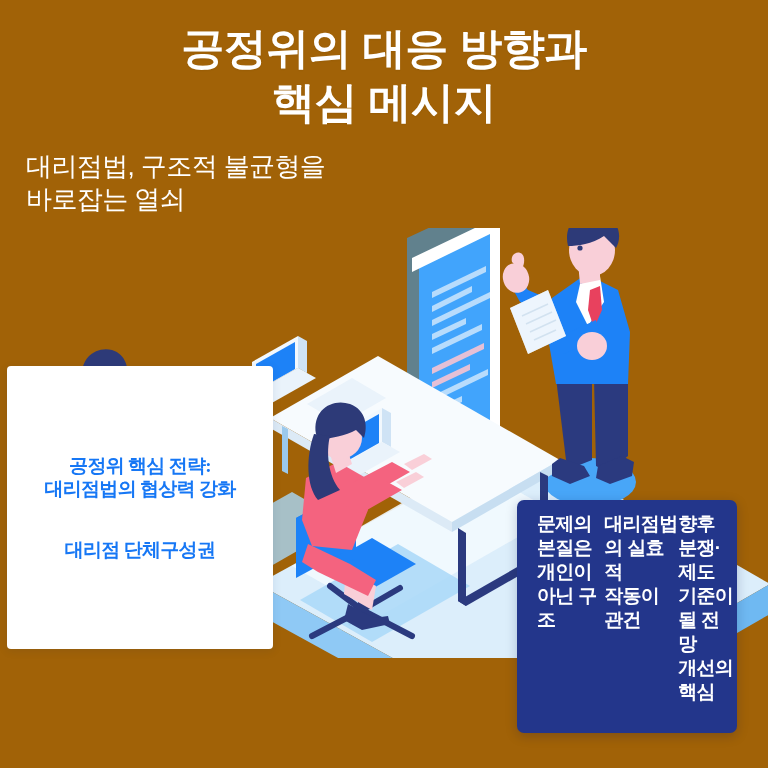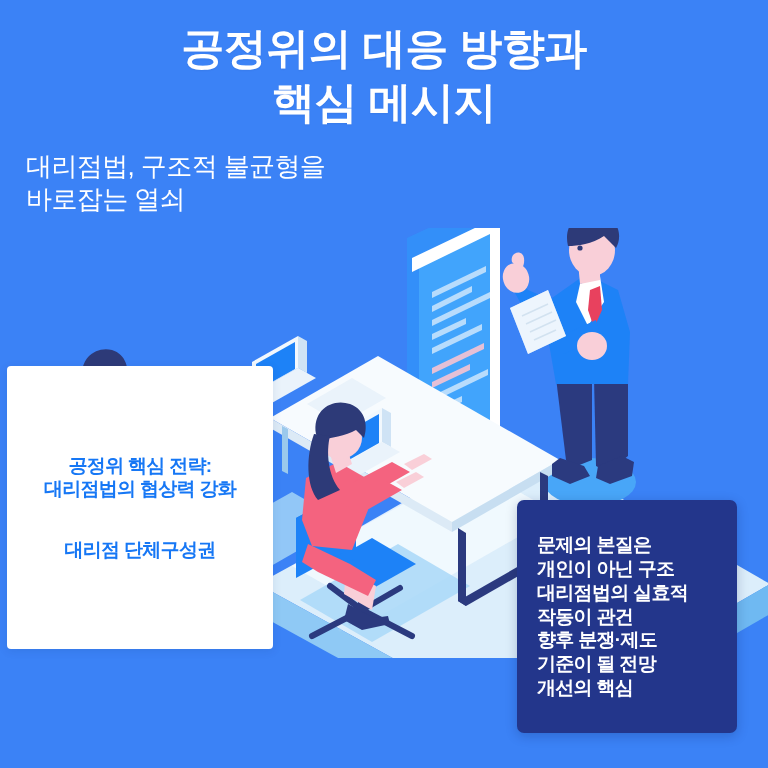"공정위의 대응 방향과" #infographic { background: #3b82f6 -> #a16207 }
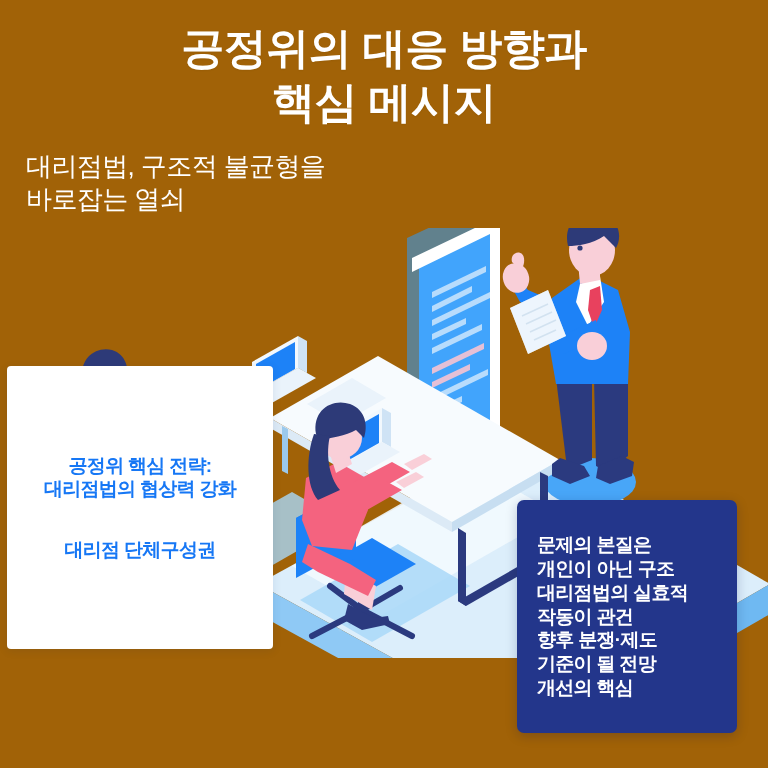"공정위 핵심 전략:" .card-white .cblock { font-family: none -> Liberation Serif, serif }
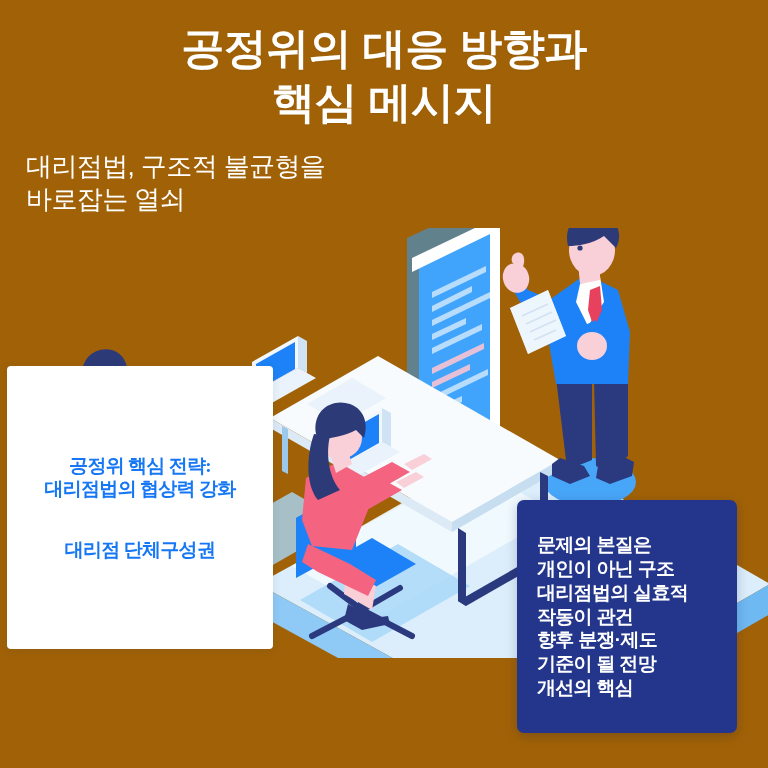"문제의 본질은" .card-navy { flex-direction: column -> row }
